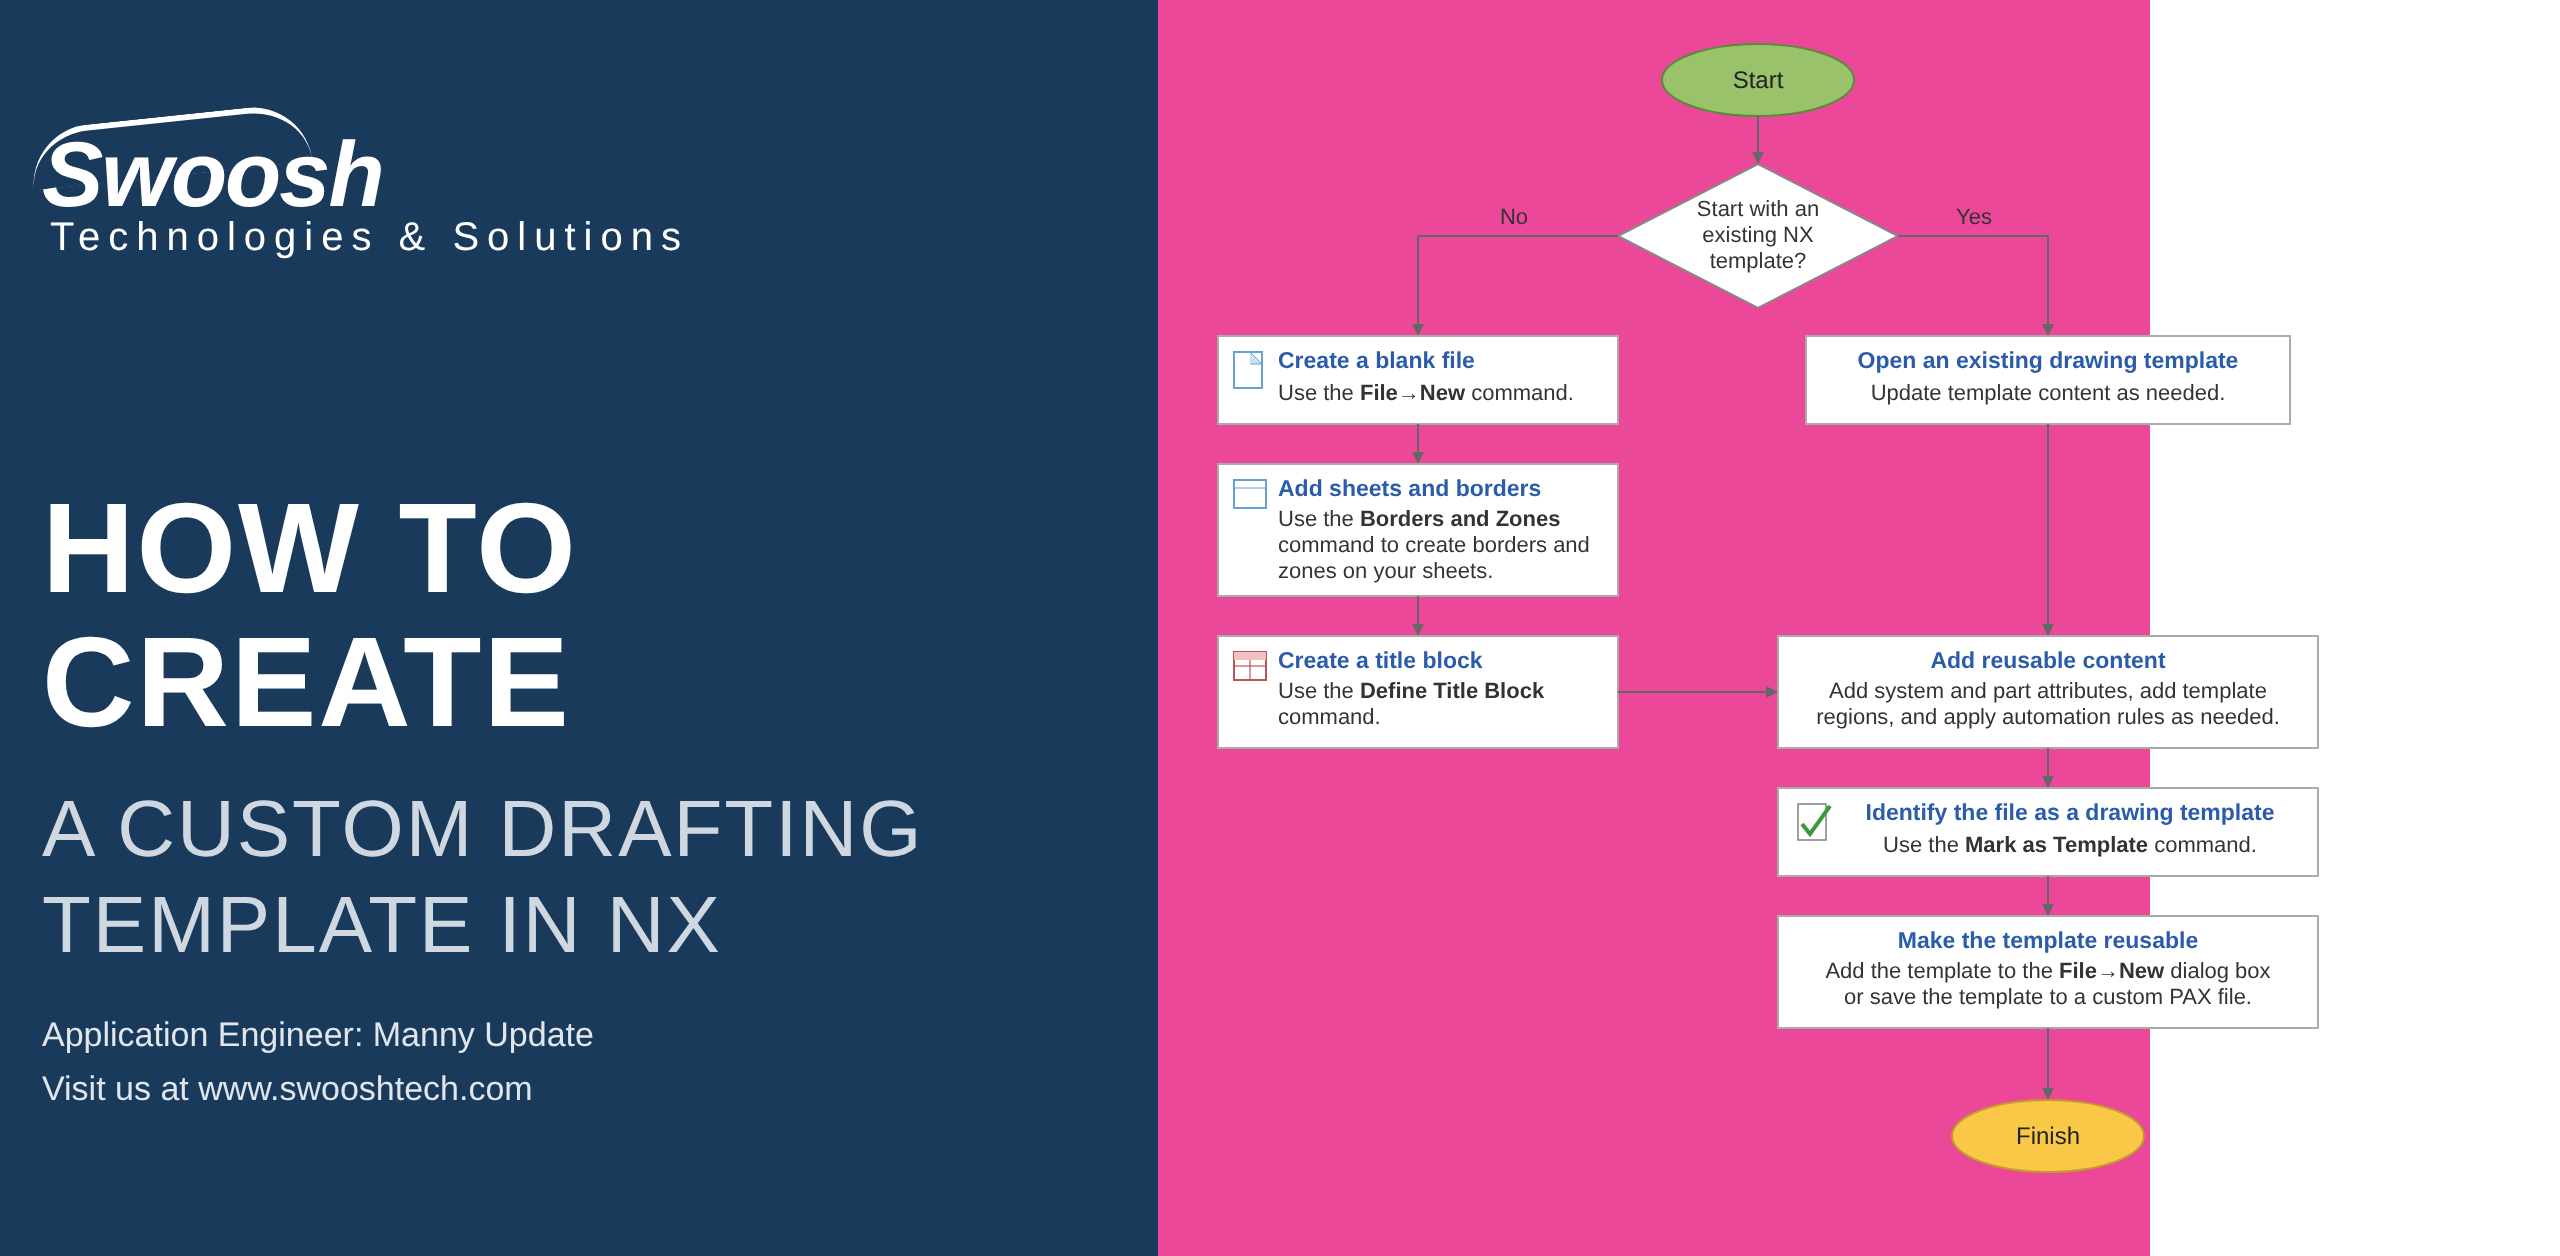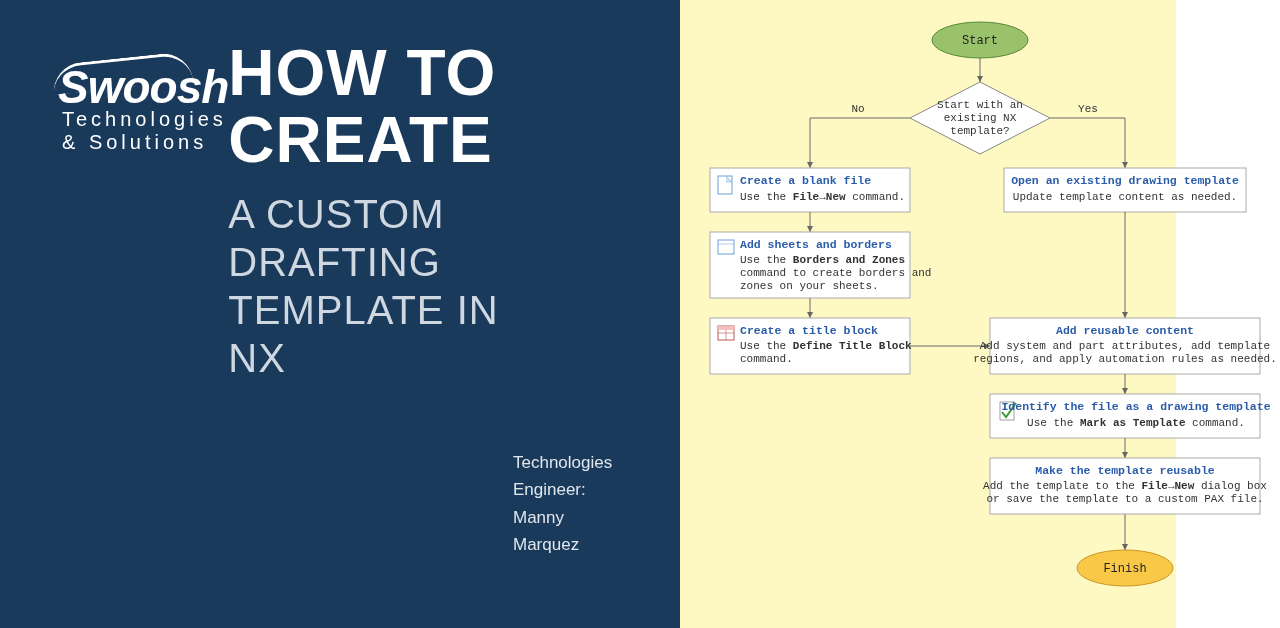"Start" .right-panel { background: #fef9c3 -> #ec4899; font-family: Liberation Mono, monospace -> none }
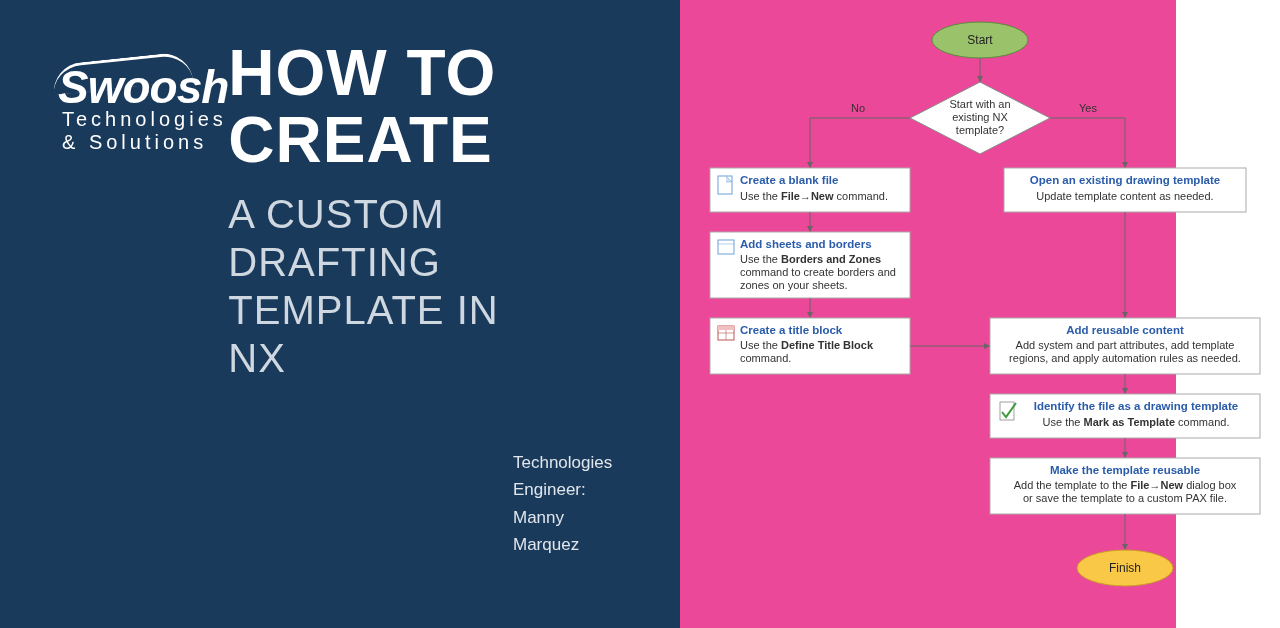"Swoosh" .left-panel { flex-direction: row -> column; padding: 40px 58px -> 40px 21px; width: 680px -> 579px }
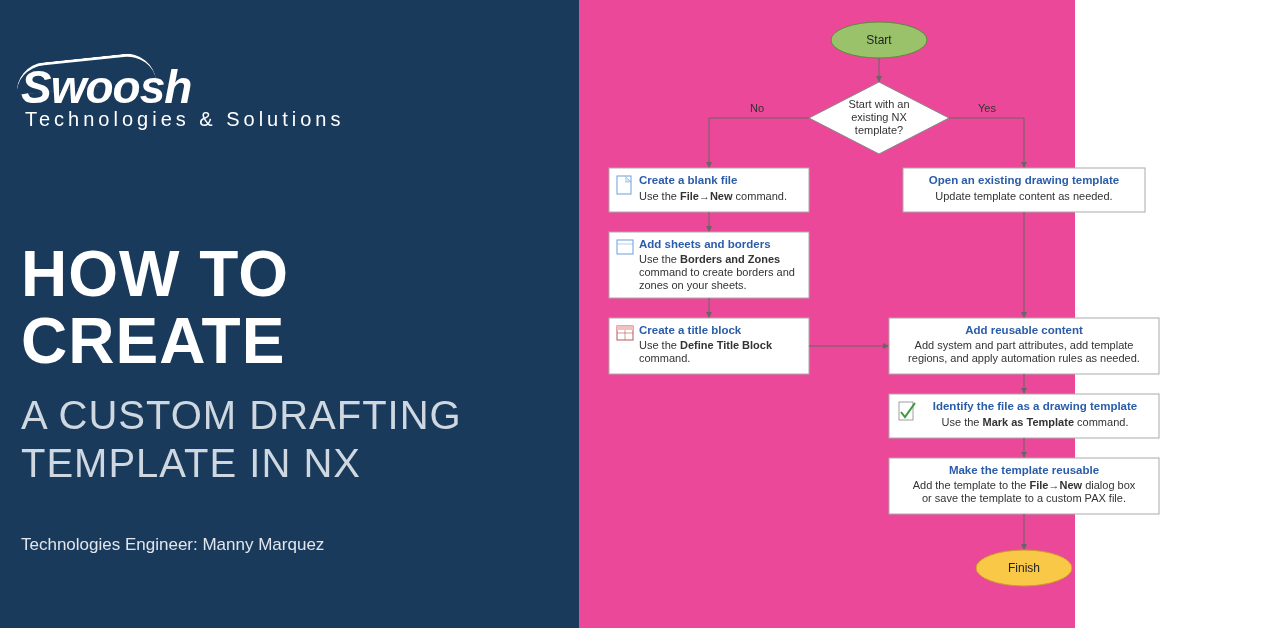"Technologies Engineer: Manny Marquez" div { text: Technologies Engineer: Manny Marquez -> Application Engineer: Manny Update }
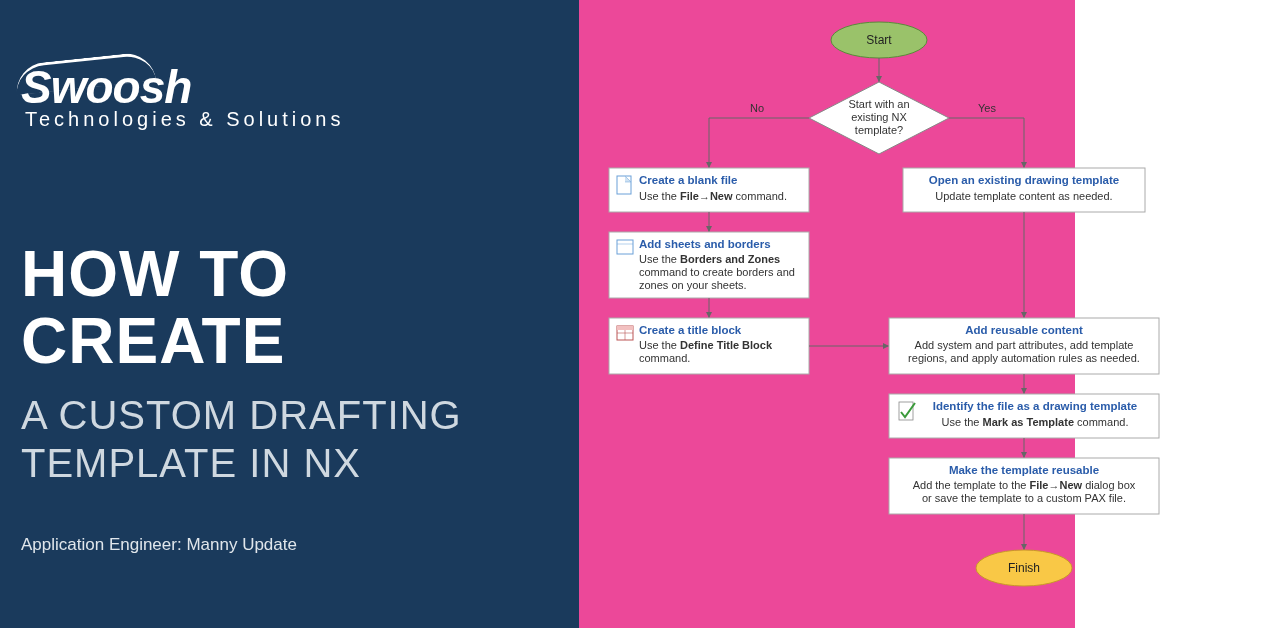"Visit us at www.swooshtech.com" div { html: none -> <div>Visit us at www.swooshtech.com</div> }
